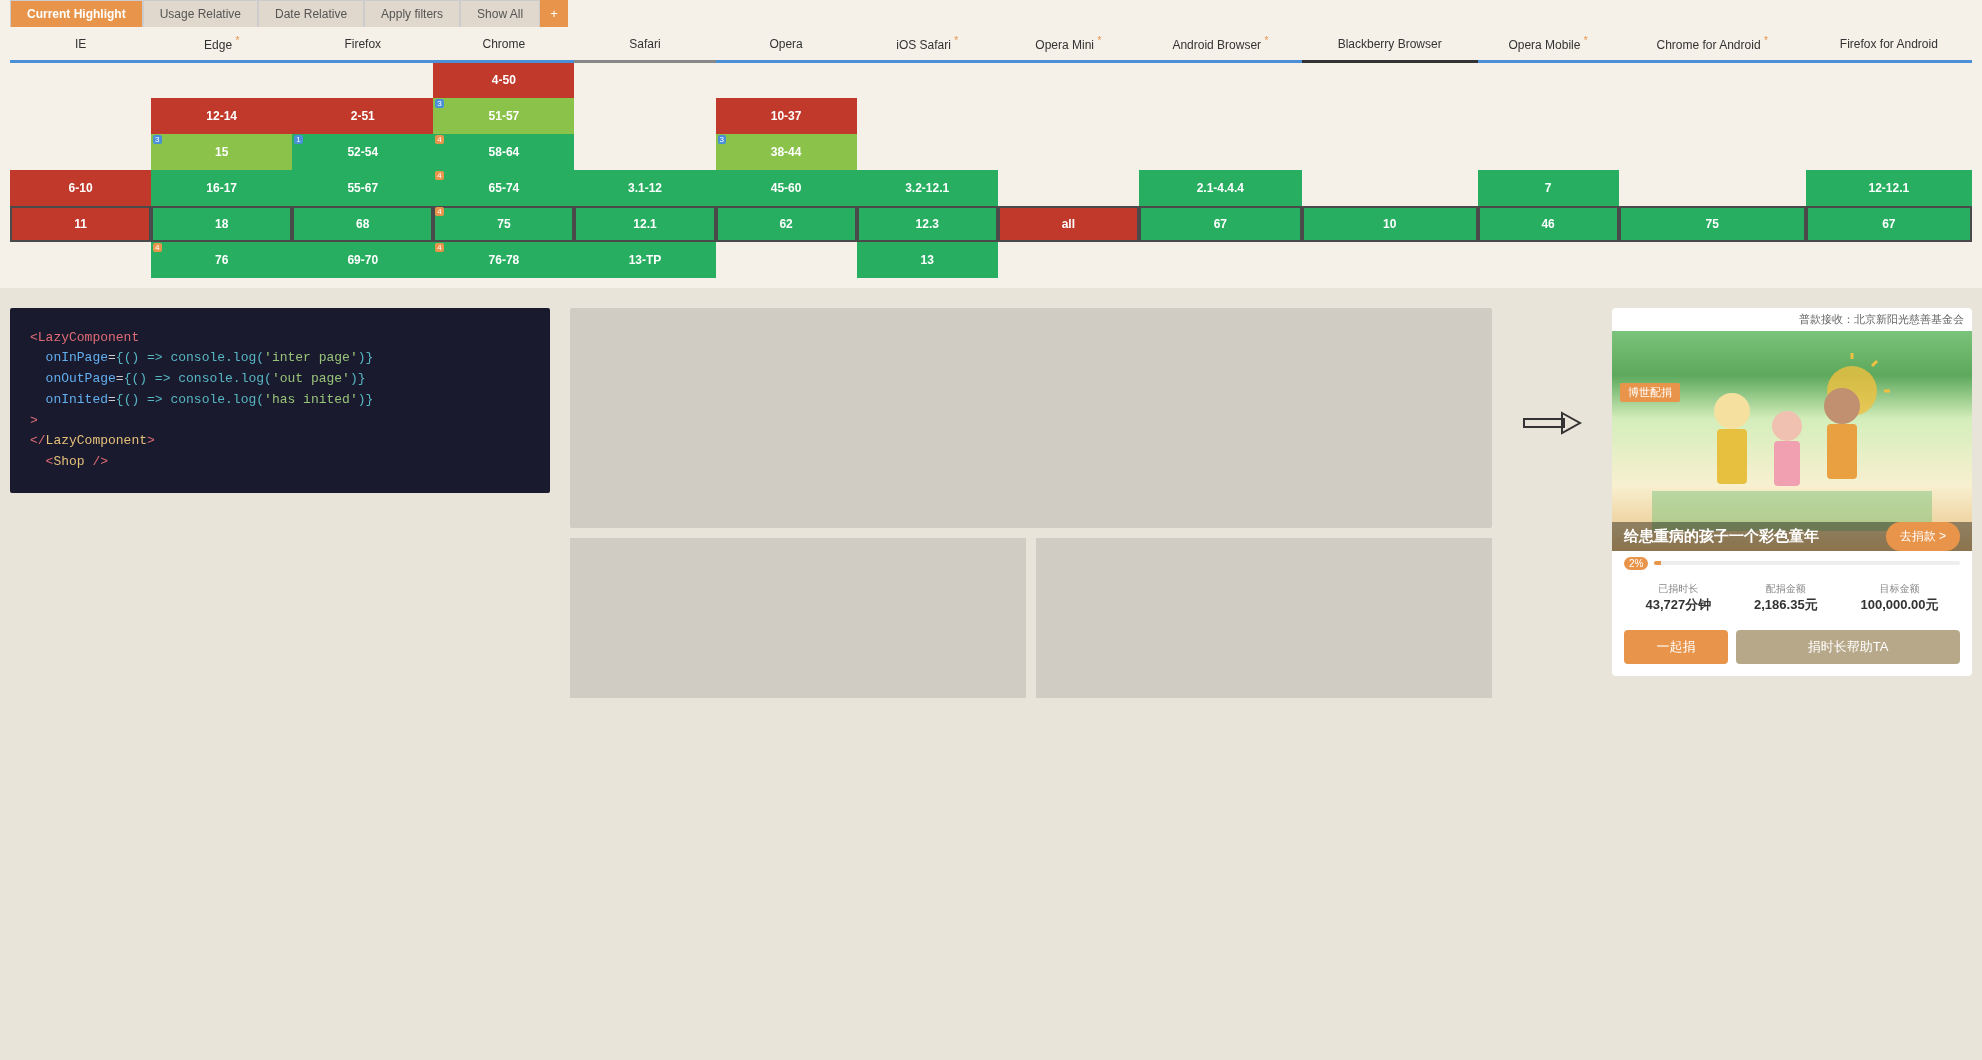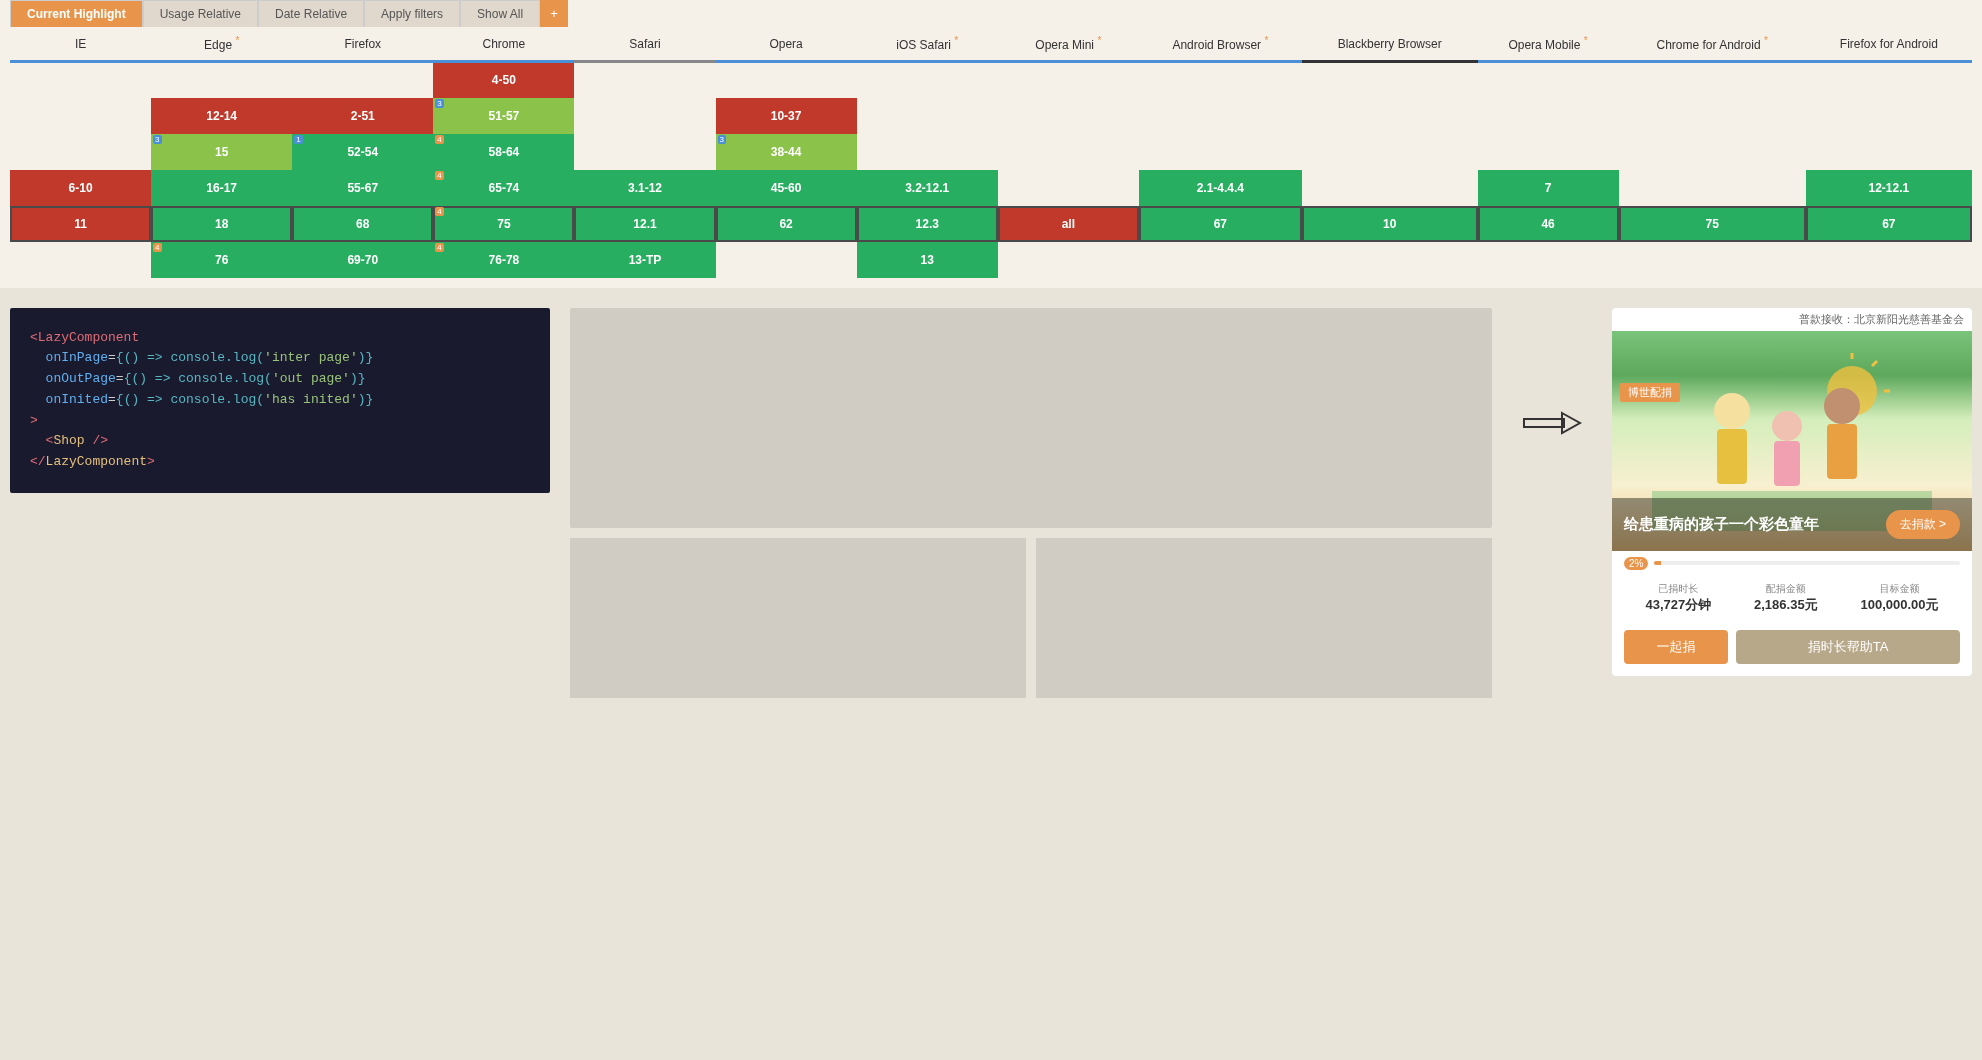"<Shop />" div { order: before "</LazyComponent>" -> after "</LazyComponent>" }
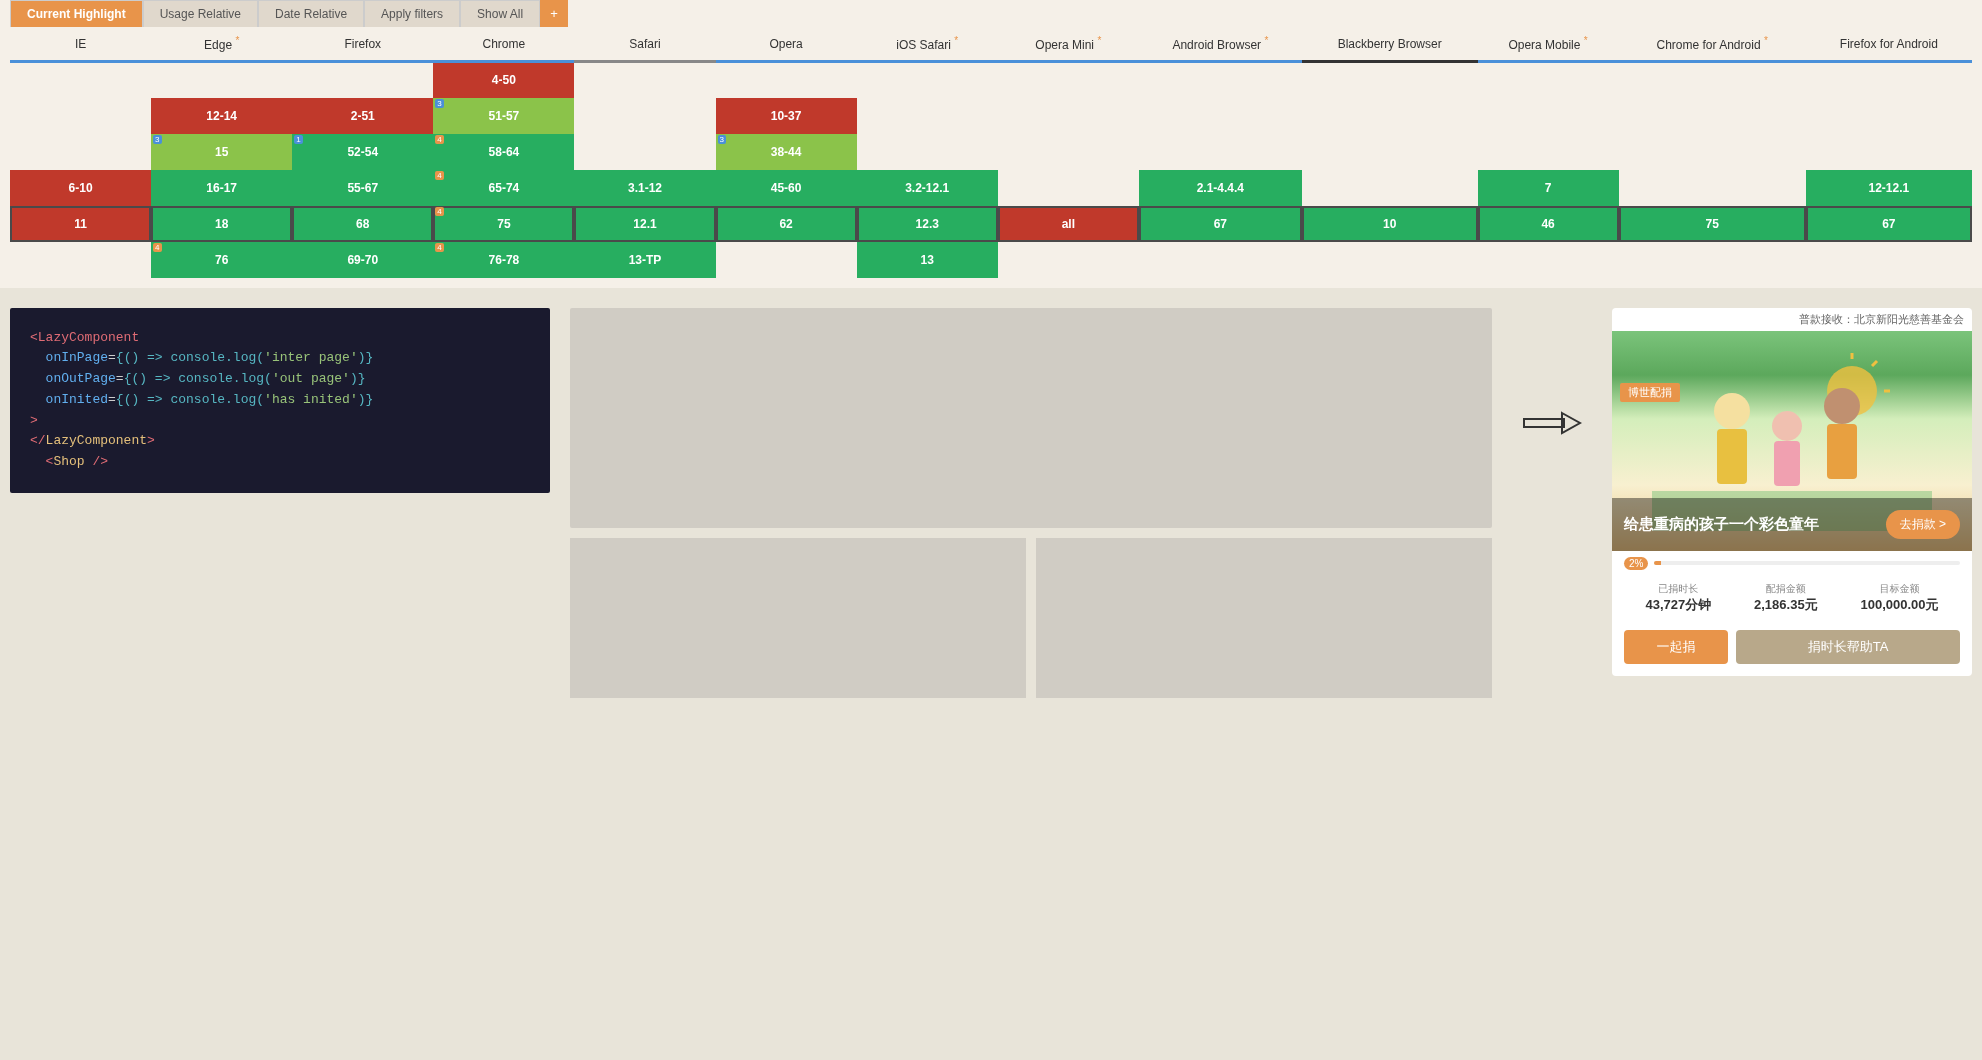"给患重病的孩子一个彩色童年" .donation-overlay { padding: 12px 12px -> 0 12px }
